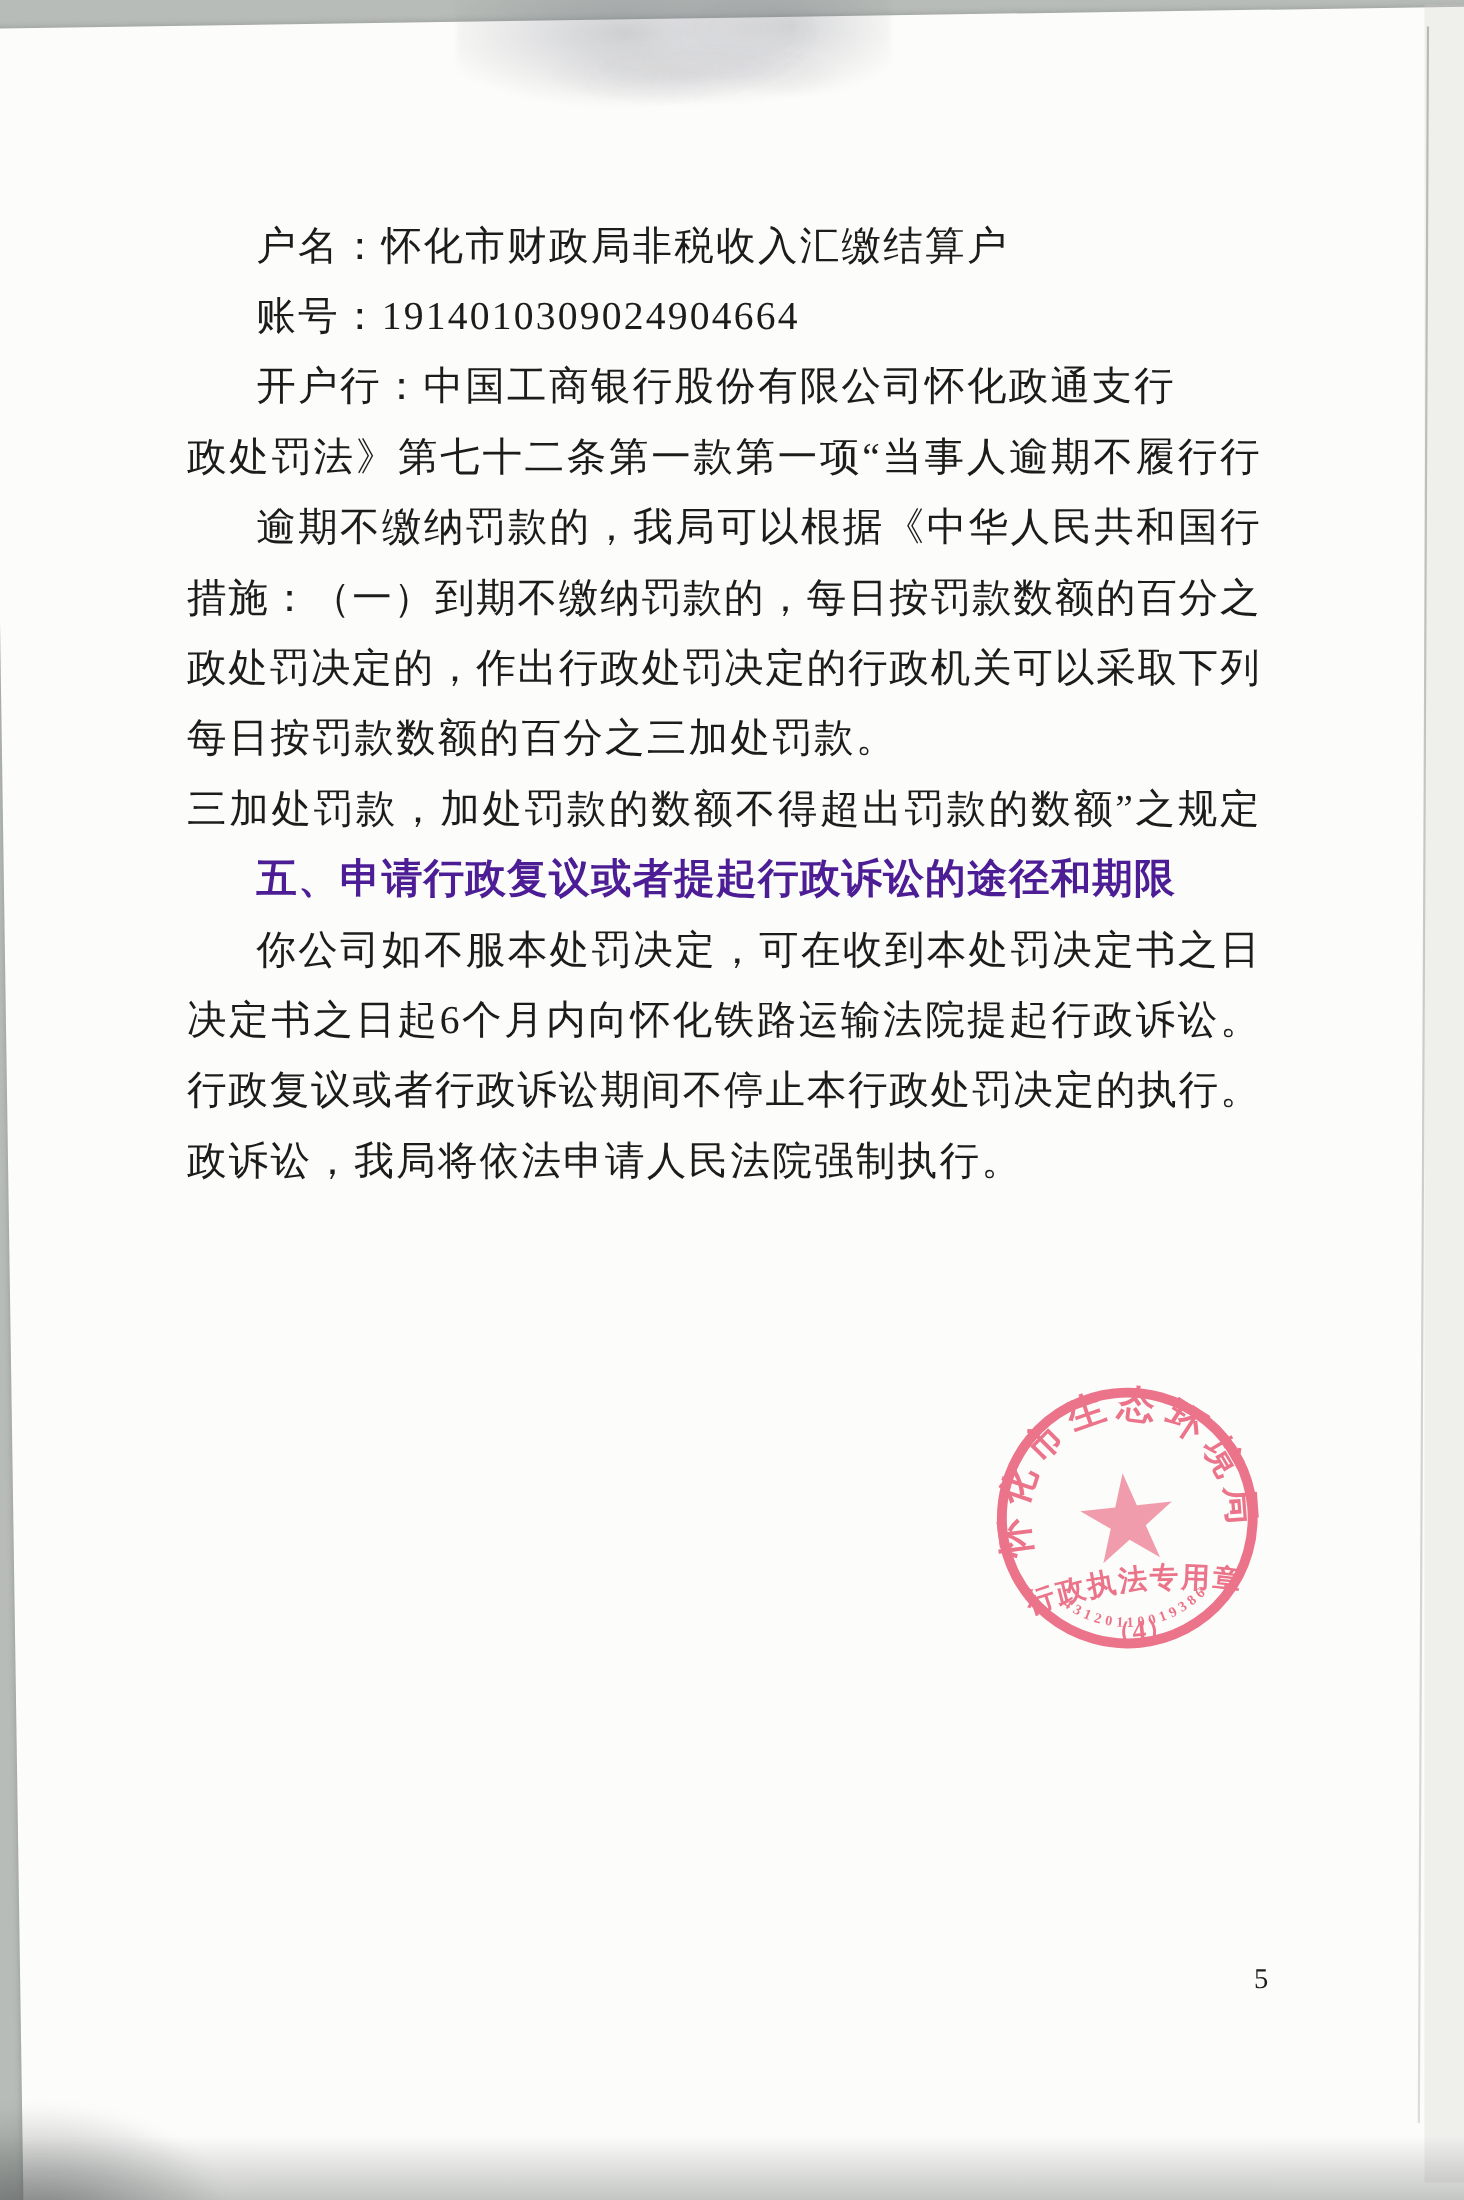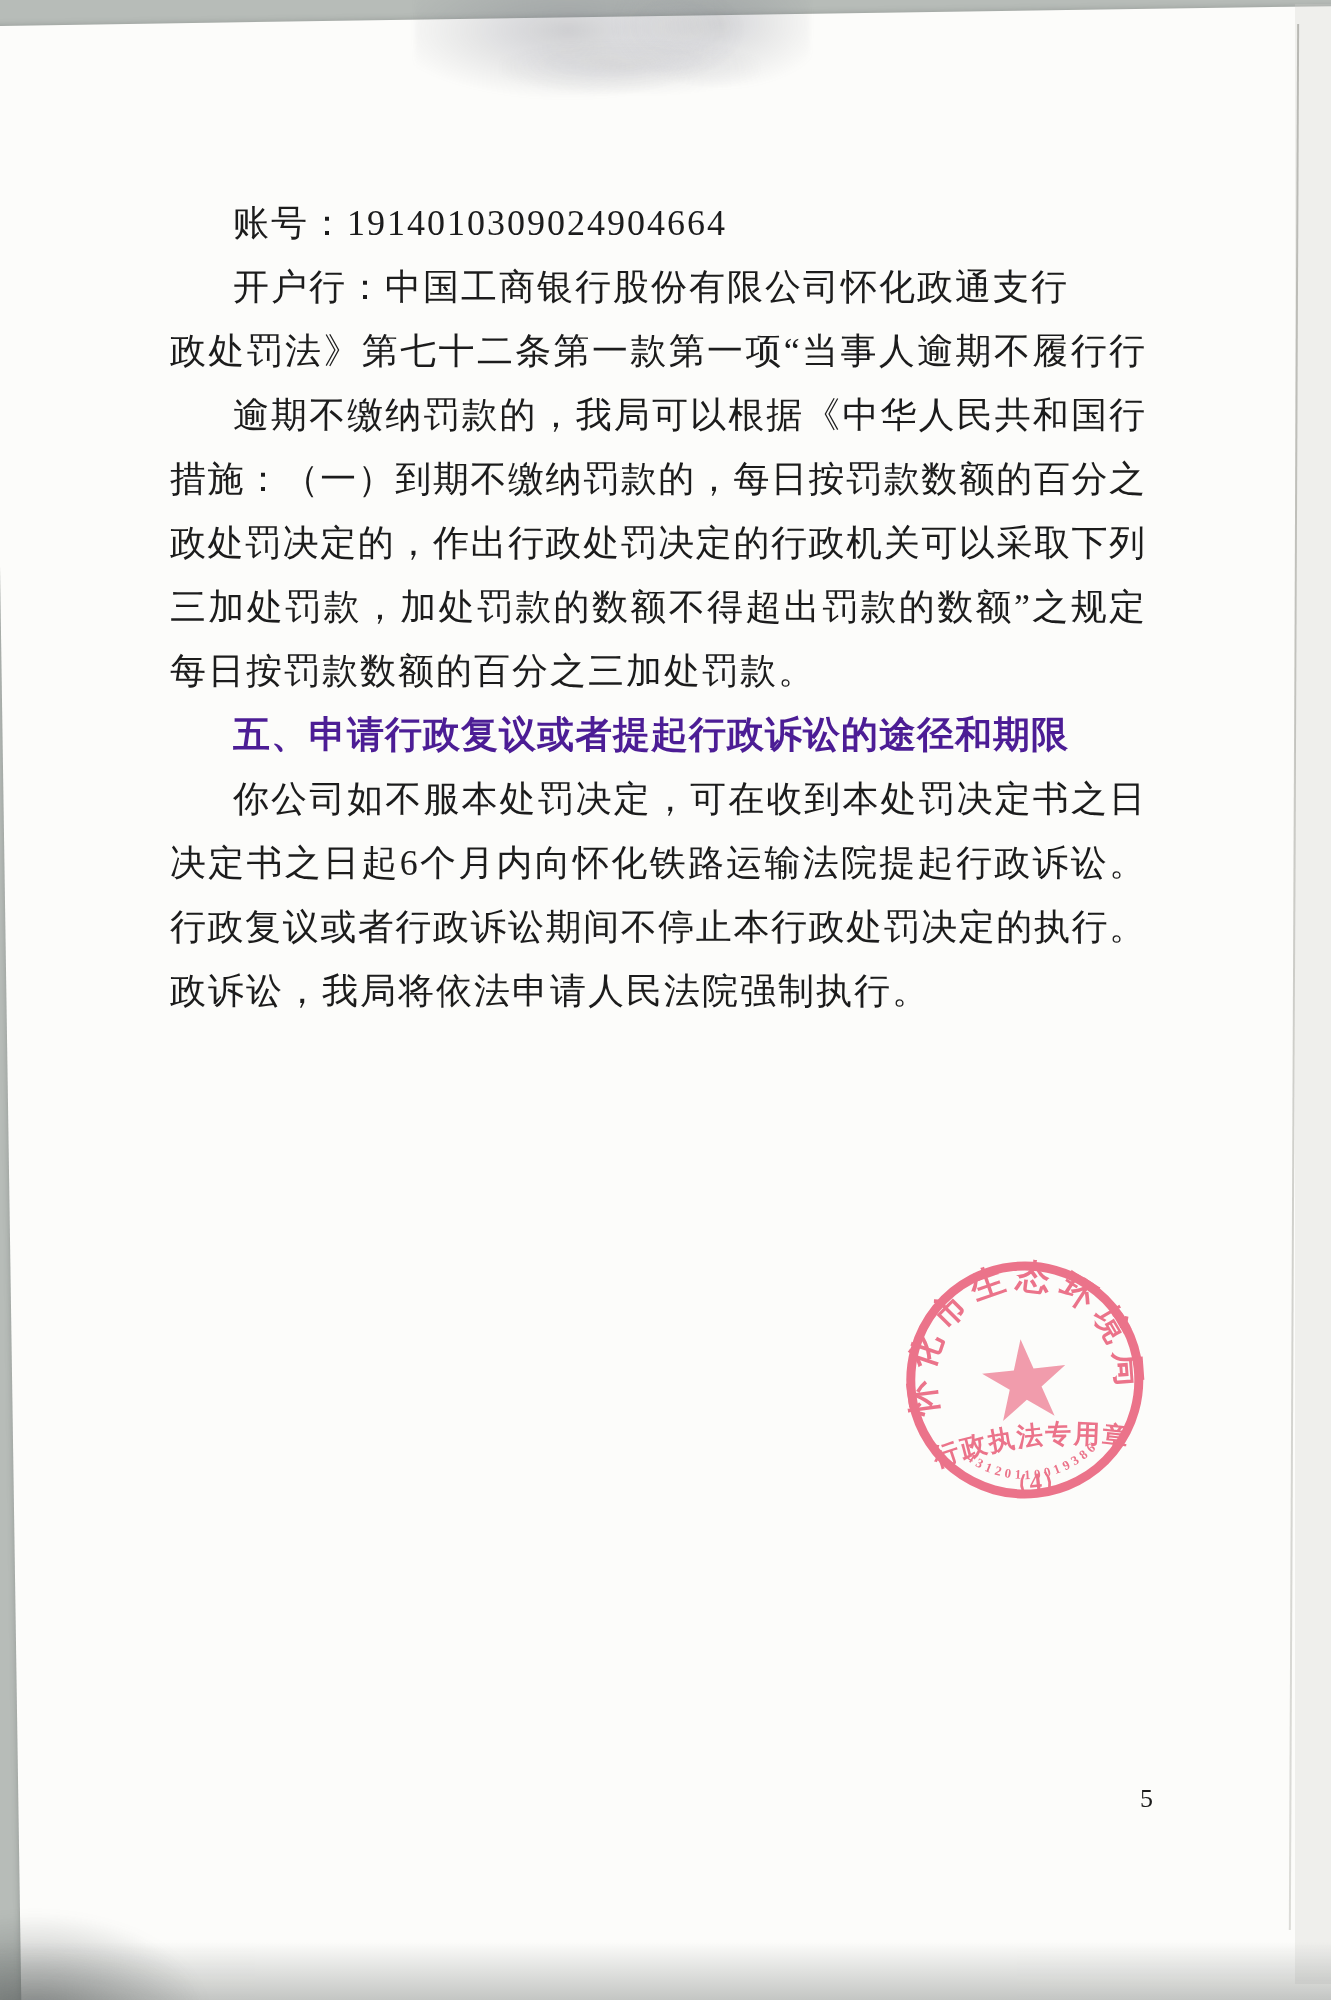"户名：怀化市财政局非税收入汇缴结算户" div.line { html: none -> <div>户名：怀化市财政局非税收入汇缴结算户</div> }
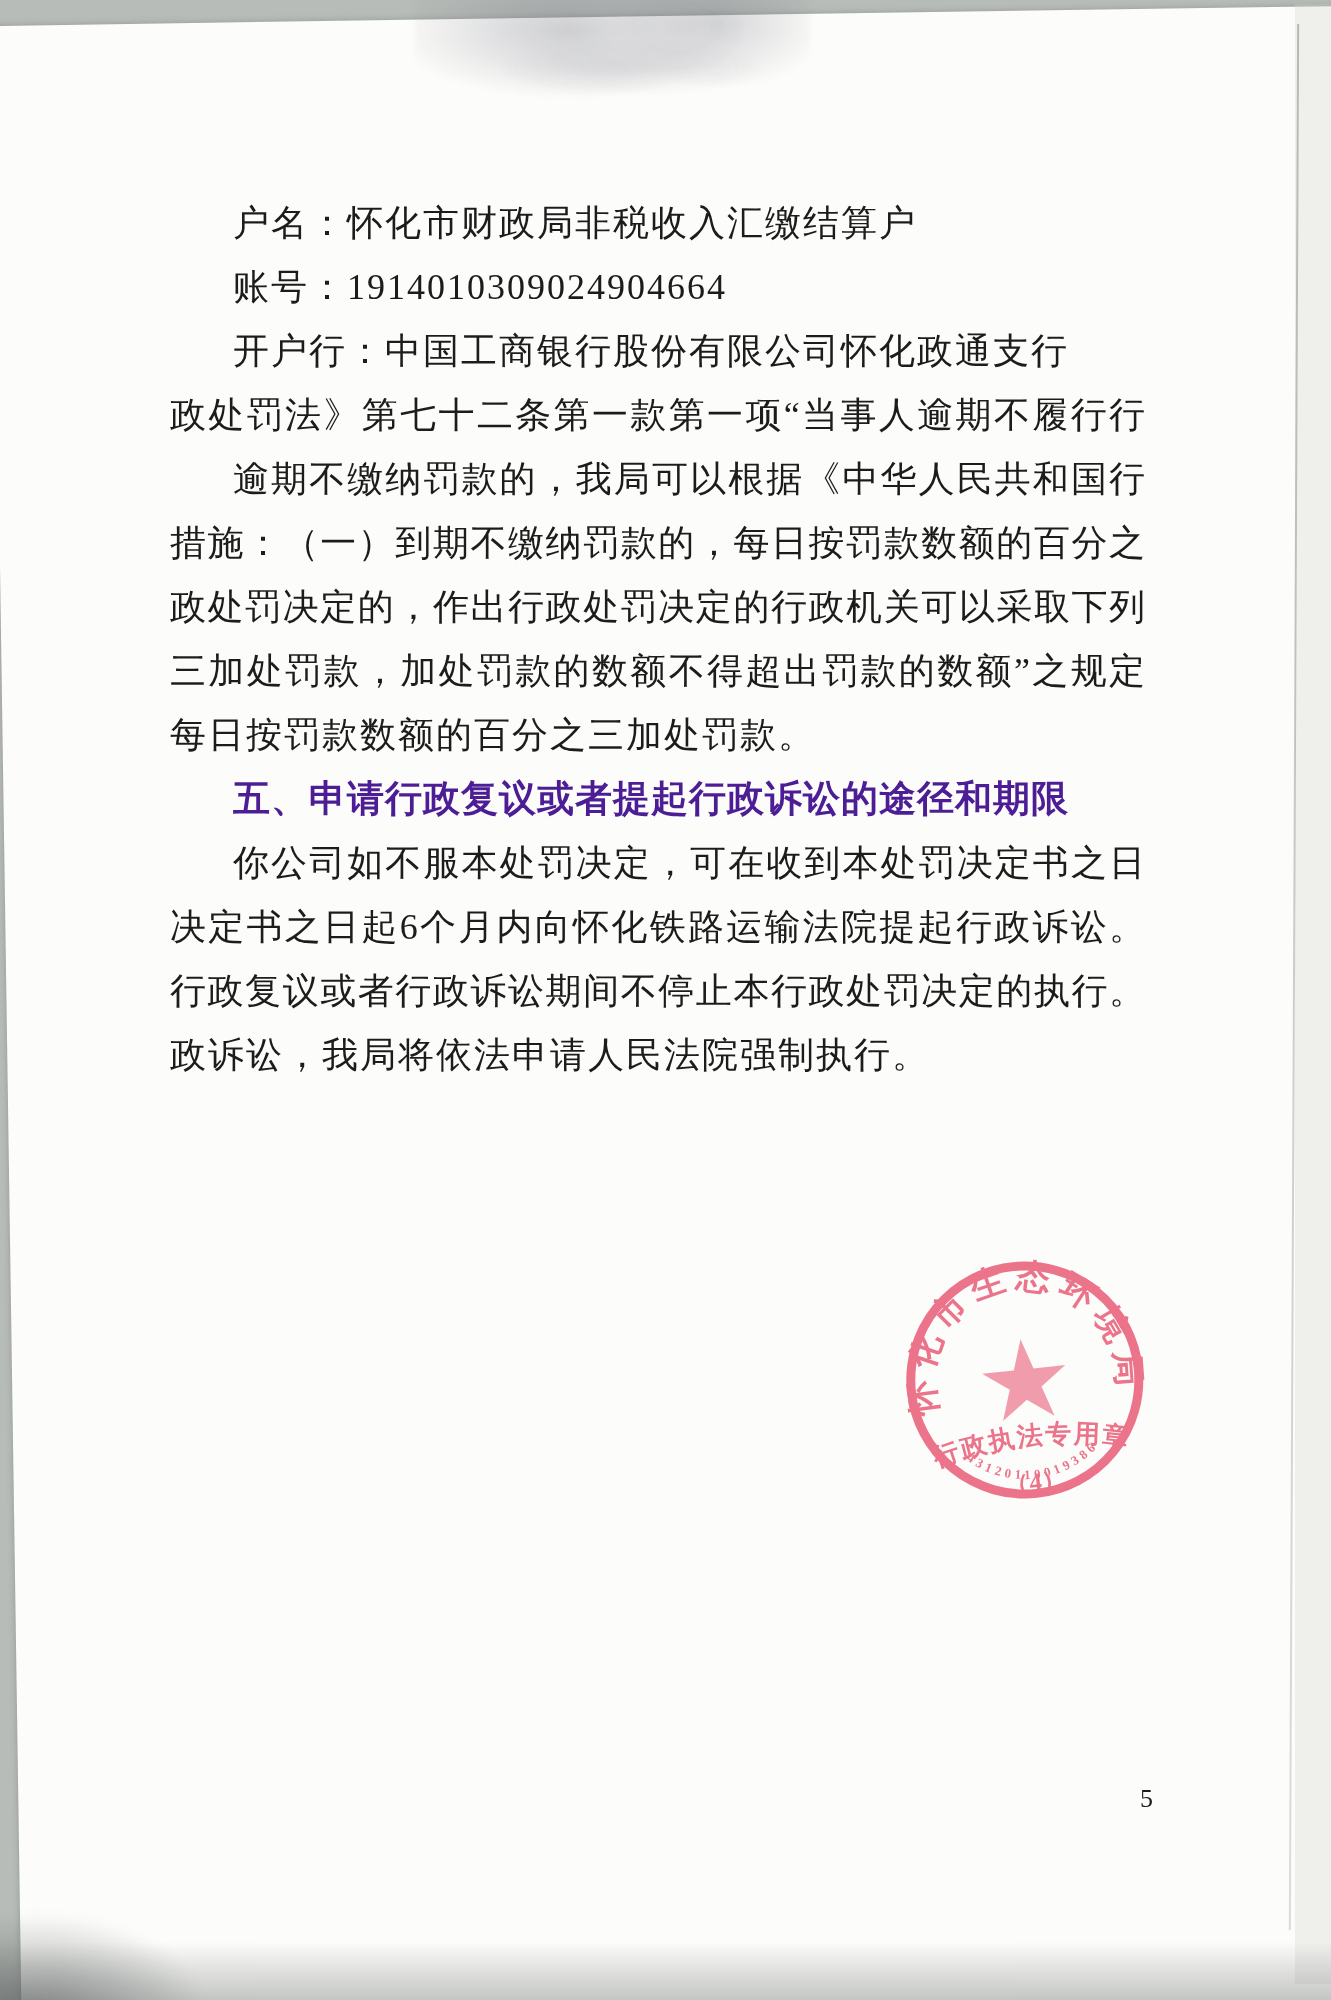"三加处罚款，加处罚款的数额不得超出罚款的数额”之规定" div.line { order: before "每日按罚款数额的百分之三加处罚款。" -> after "每日按罚款数额的百分之三加处罚款。" }
